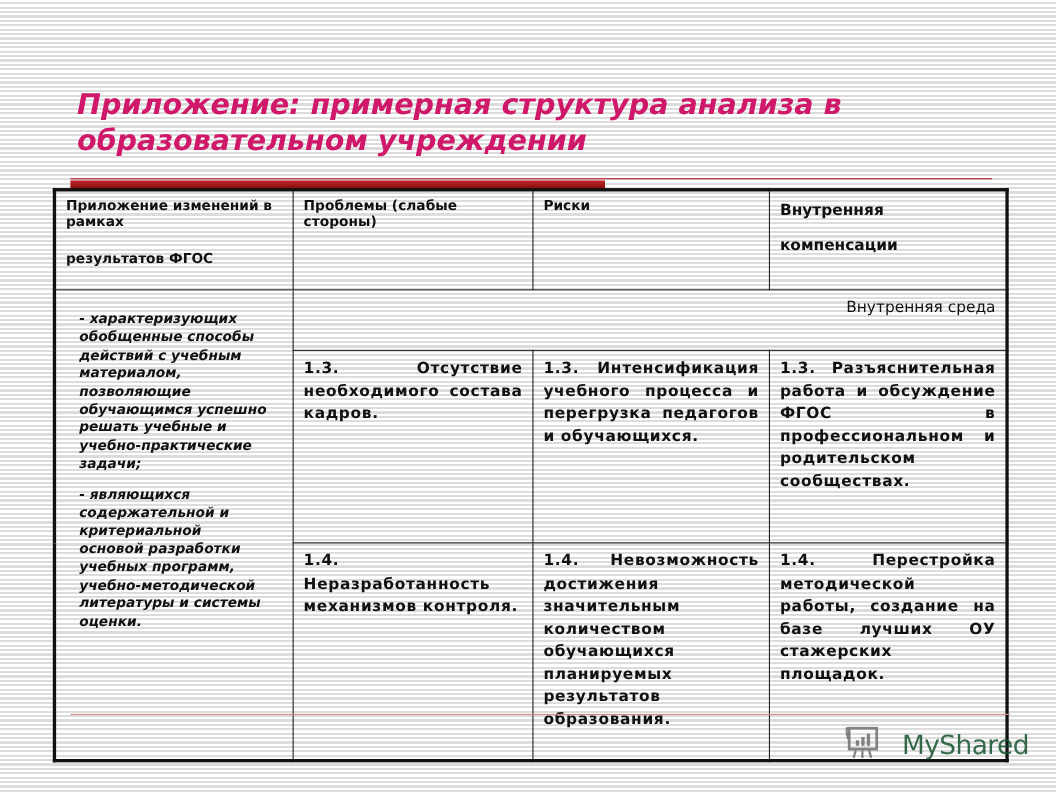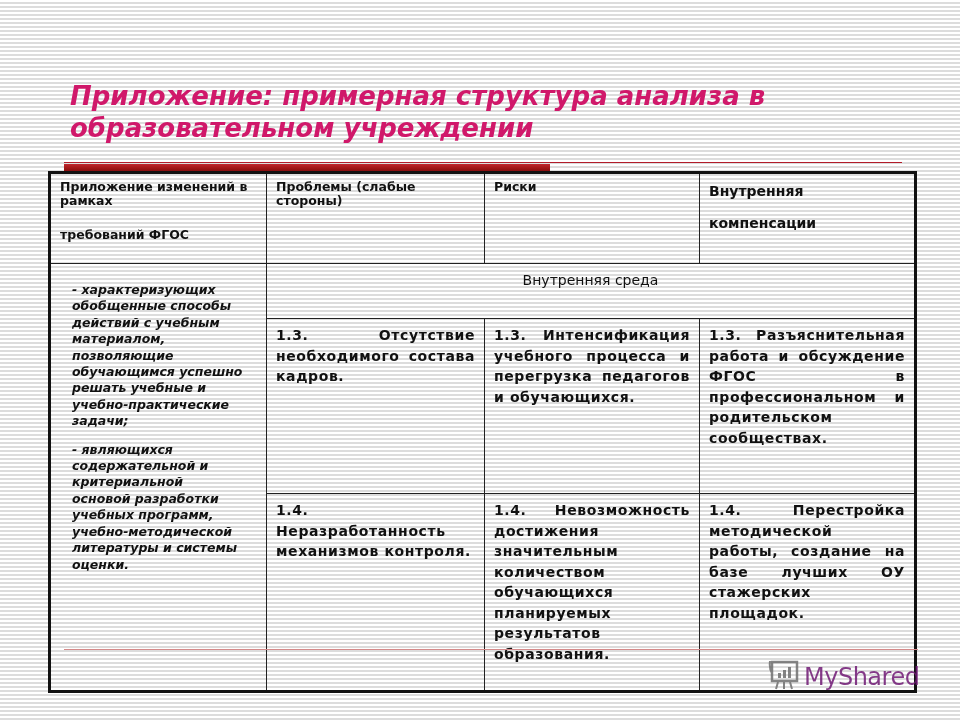"требований ФГОС" span { text: требований -> результатов }
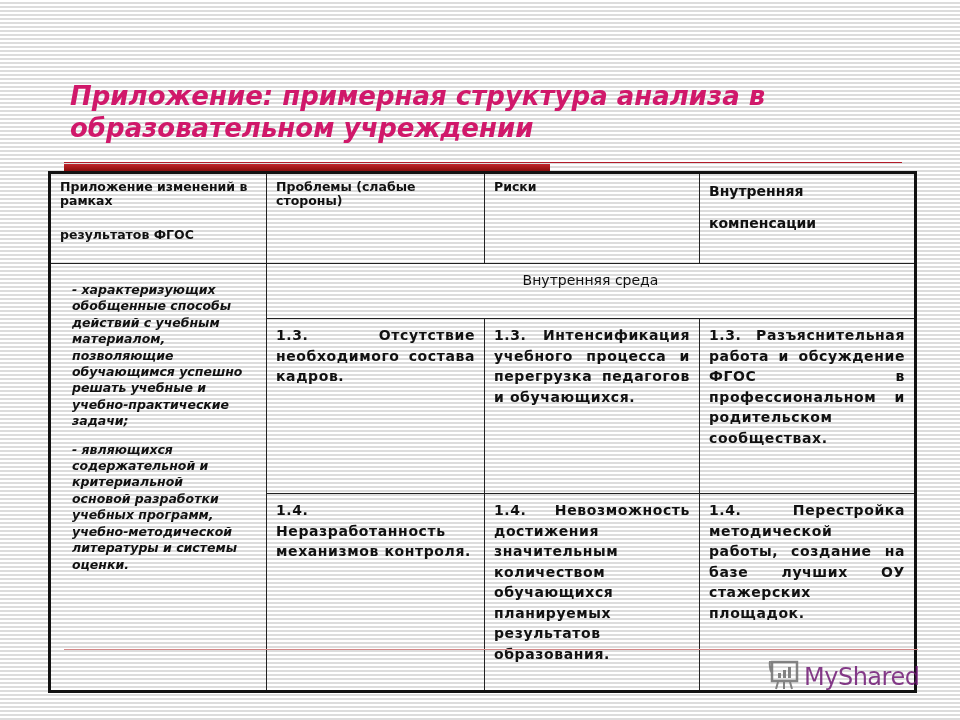"Внутренняя среда" td.inner-env { text-align: center -> right }
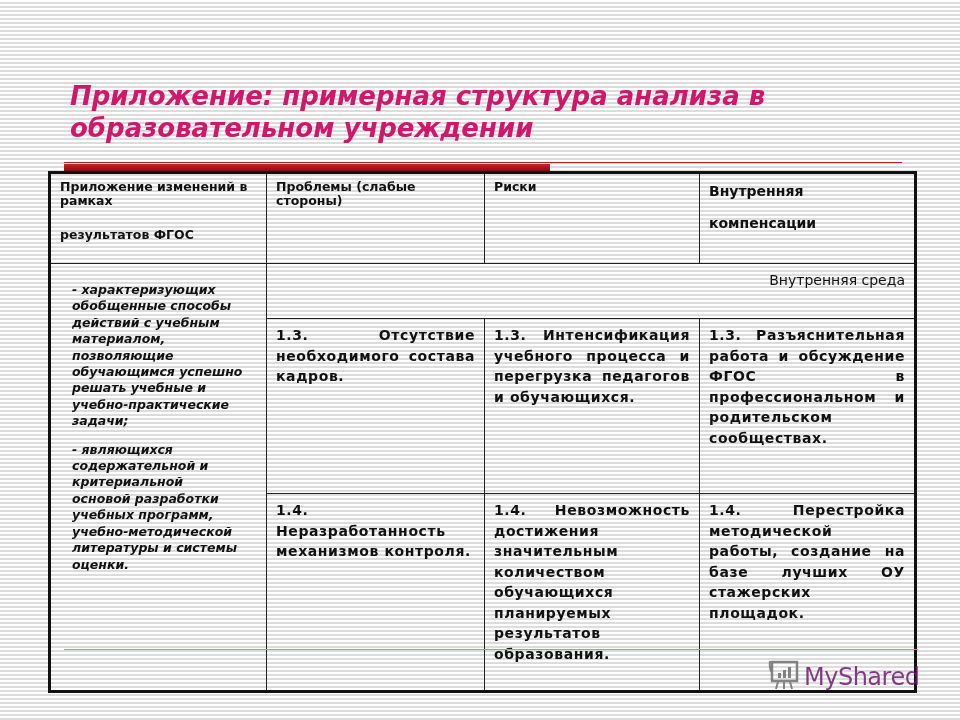"MyShared" .watermark { color: #701a75 -> #14532d; gap: 4px -> 20px }
